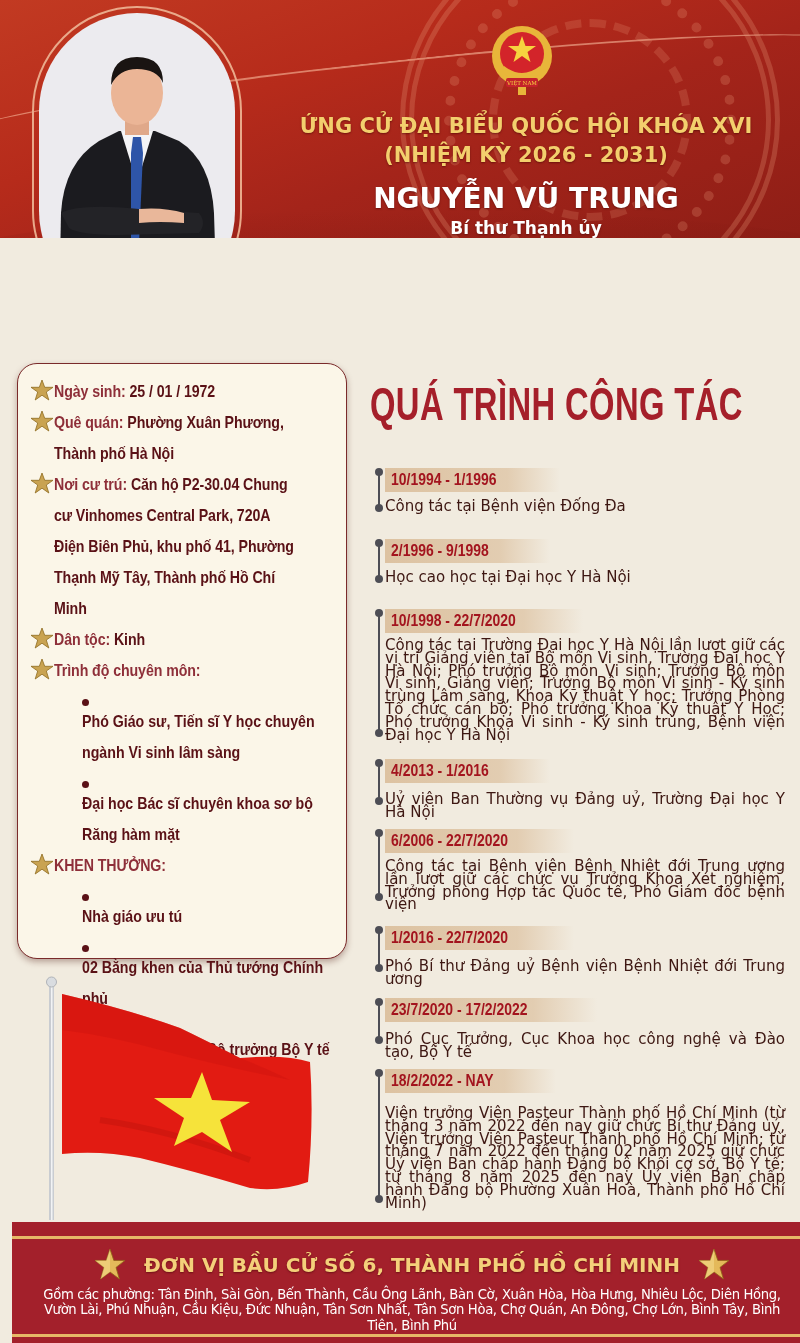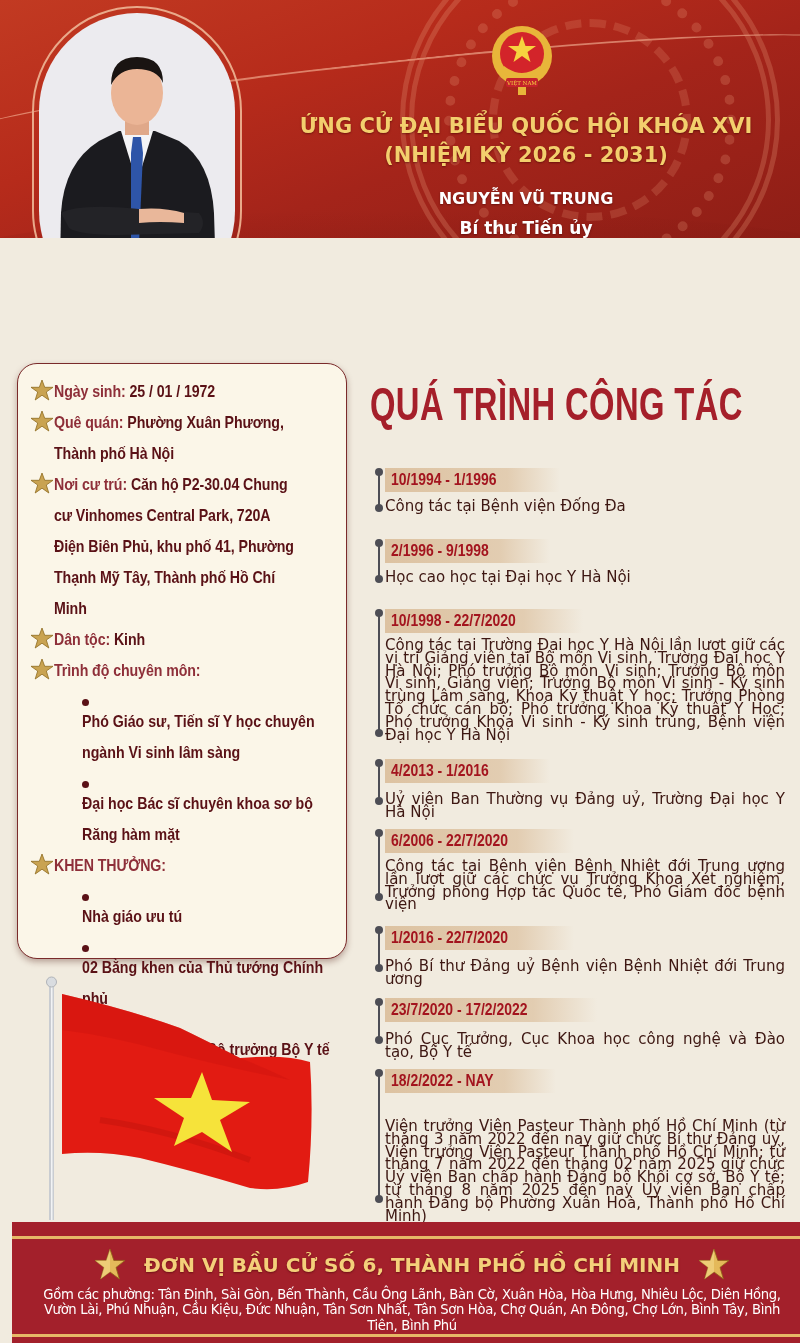"NGUYỄN VŨ TRUNG" .hdr-name { font-size: 16px -> 28px }
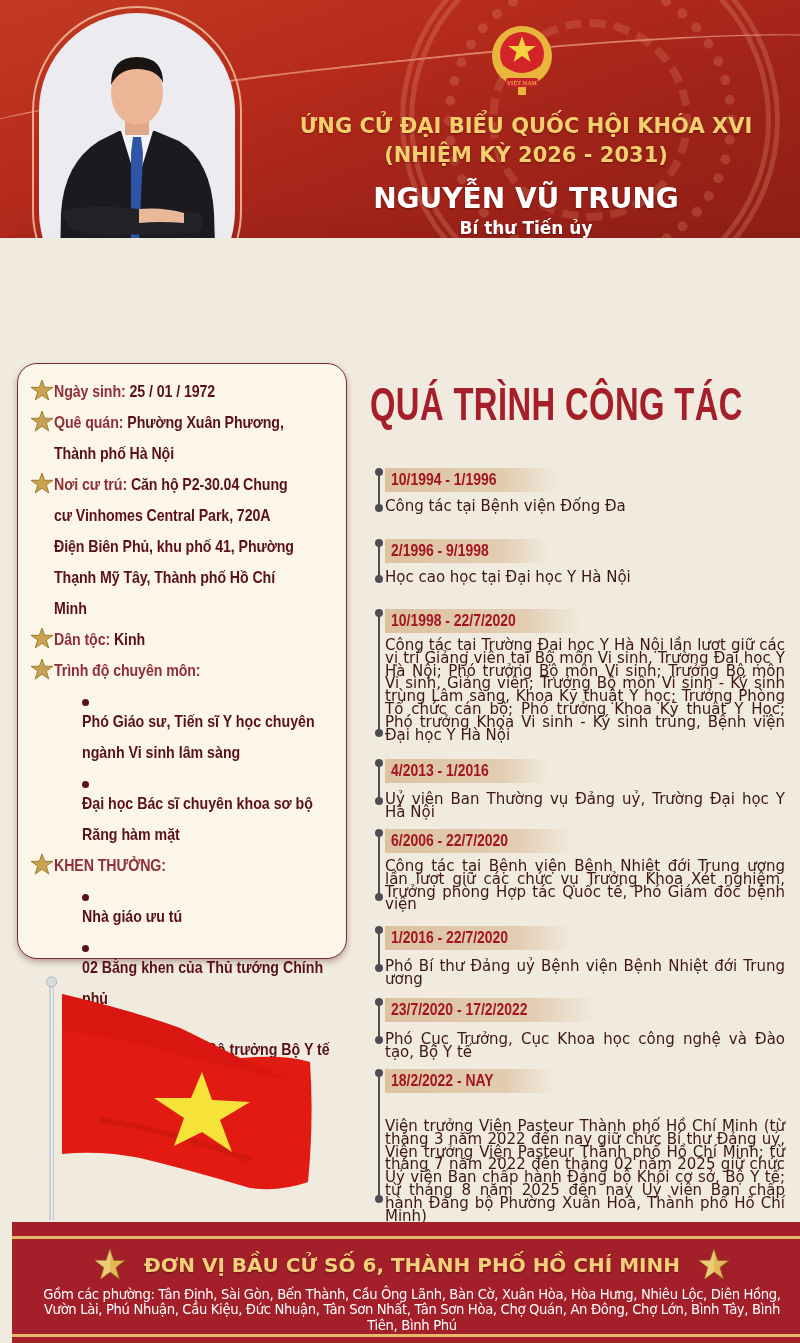"Bí thư Tiến ủy" div.hdr-role { text: Tiến -> Thạnh }
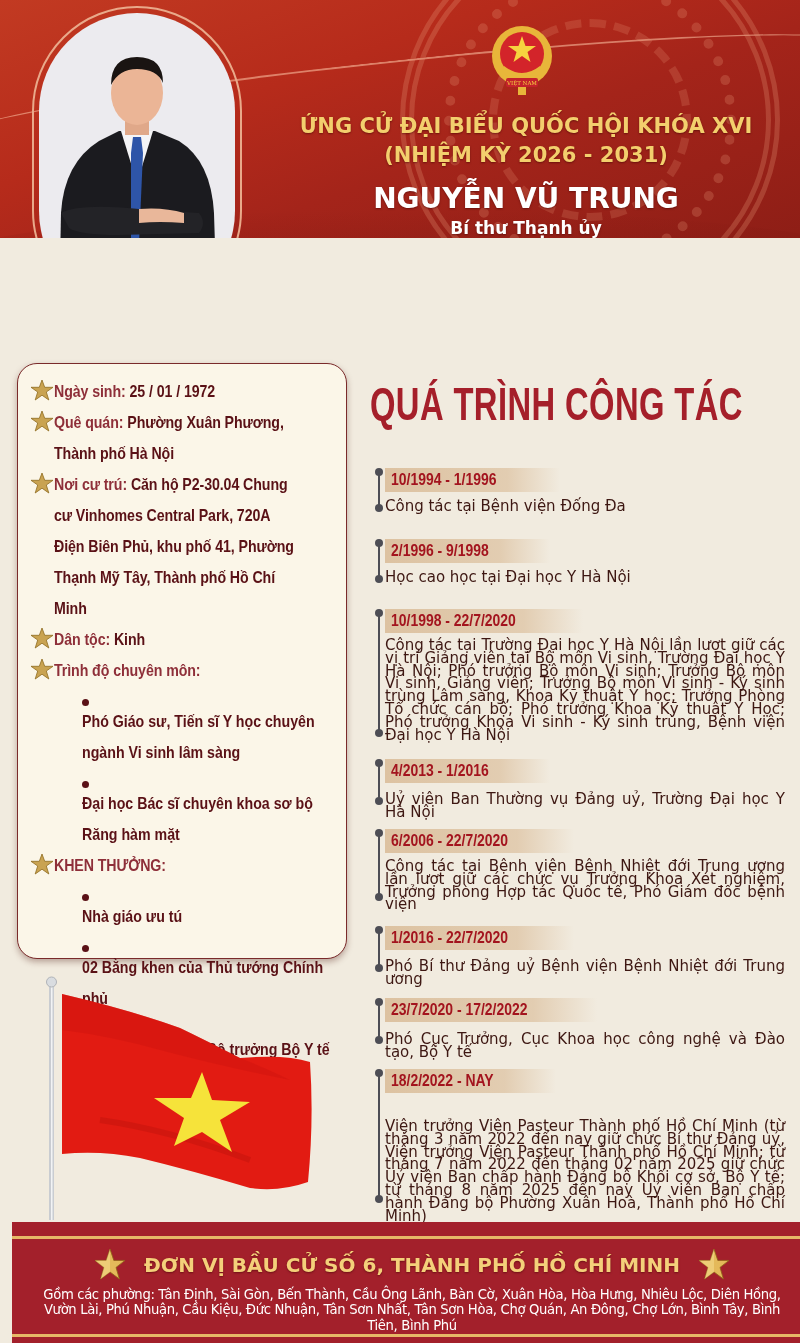"Viện trưởng Viện Pasteur Thành phố Hồ Chí Minh (từ" div.tl-desc { top: 51px -> 38px }
